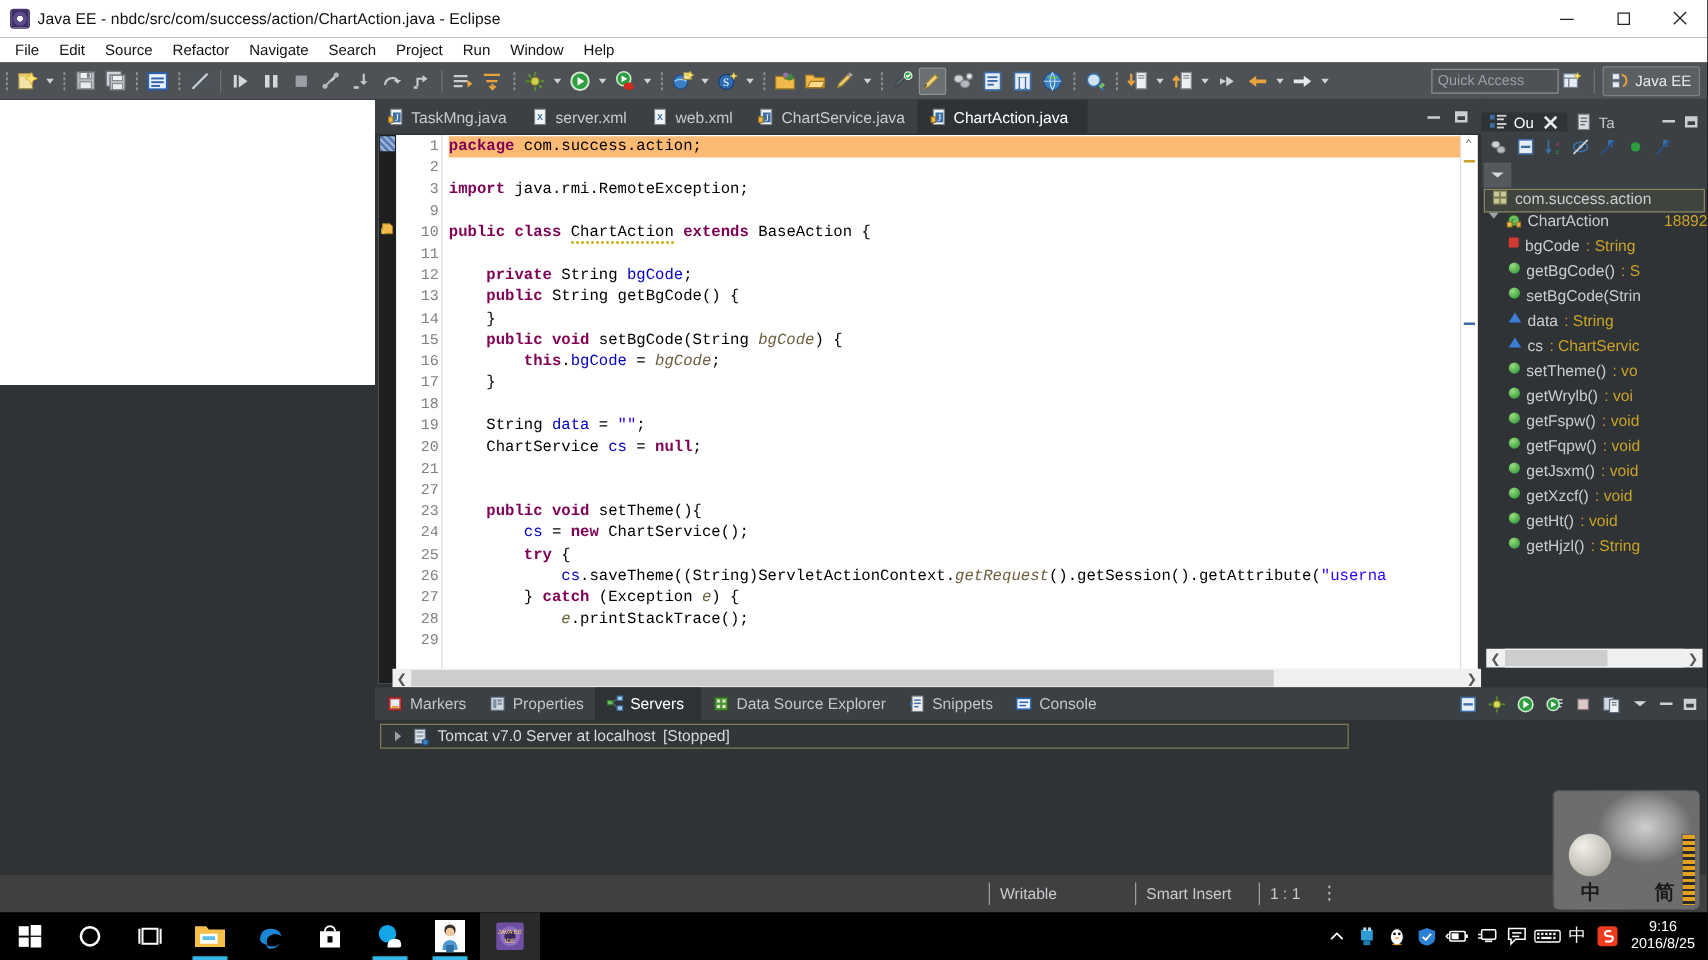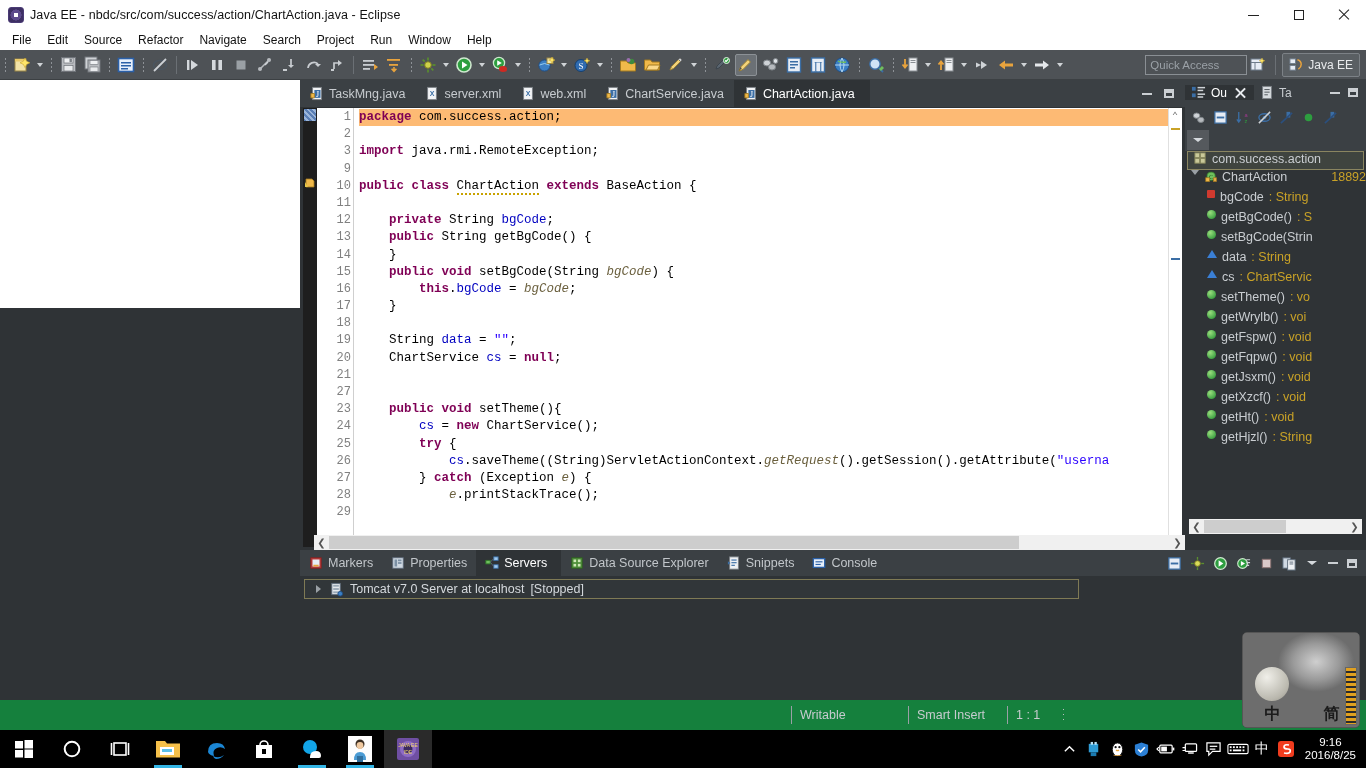"Ou" .viewtabs { align-items: center -> flex-end }
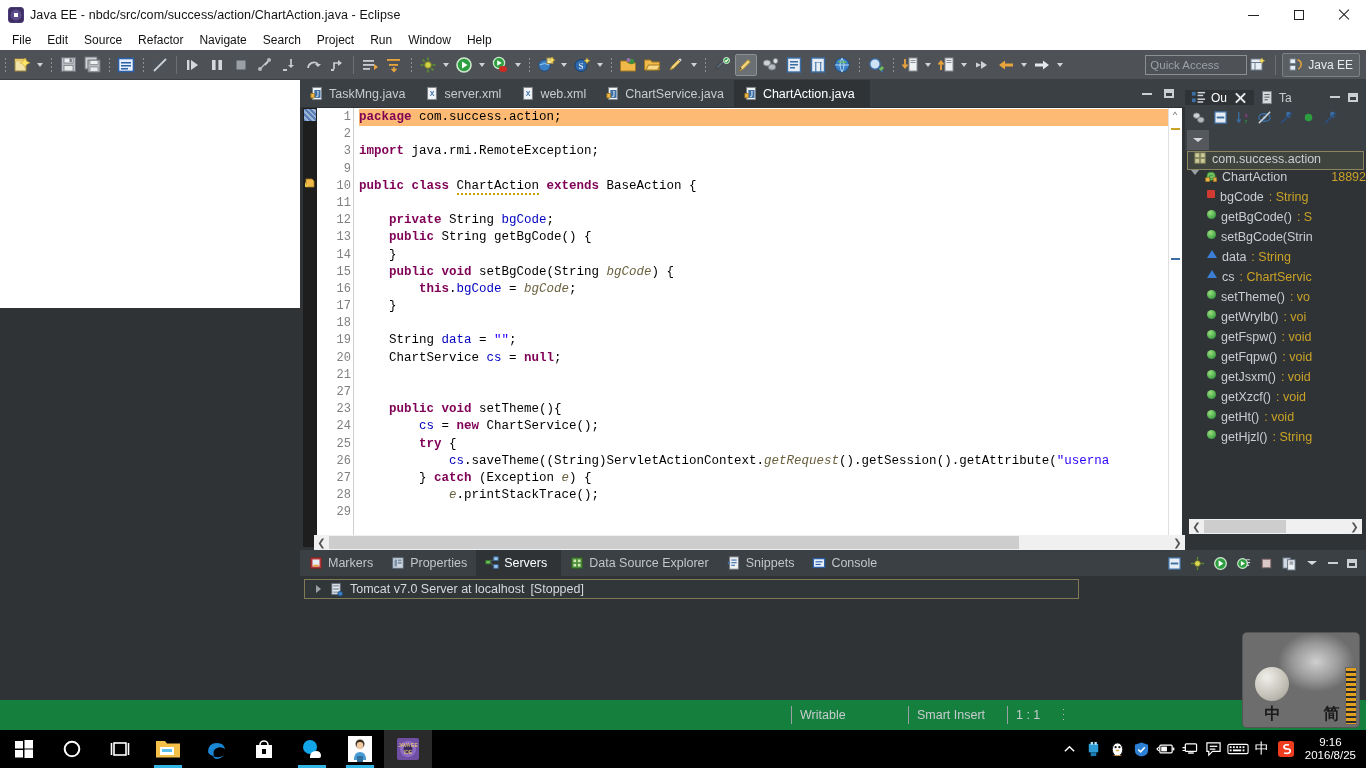"Writable" .statusbar { background: #15803d -> #404040 }
